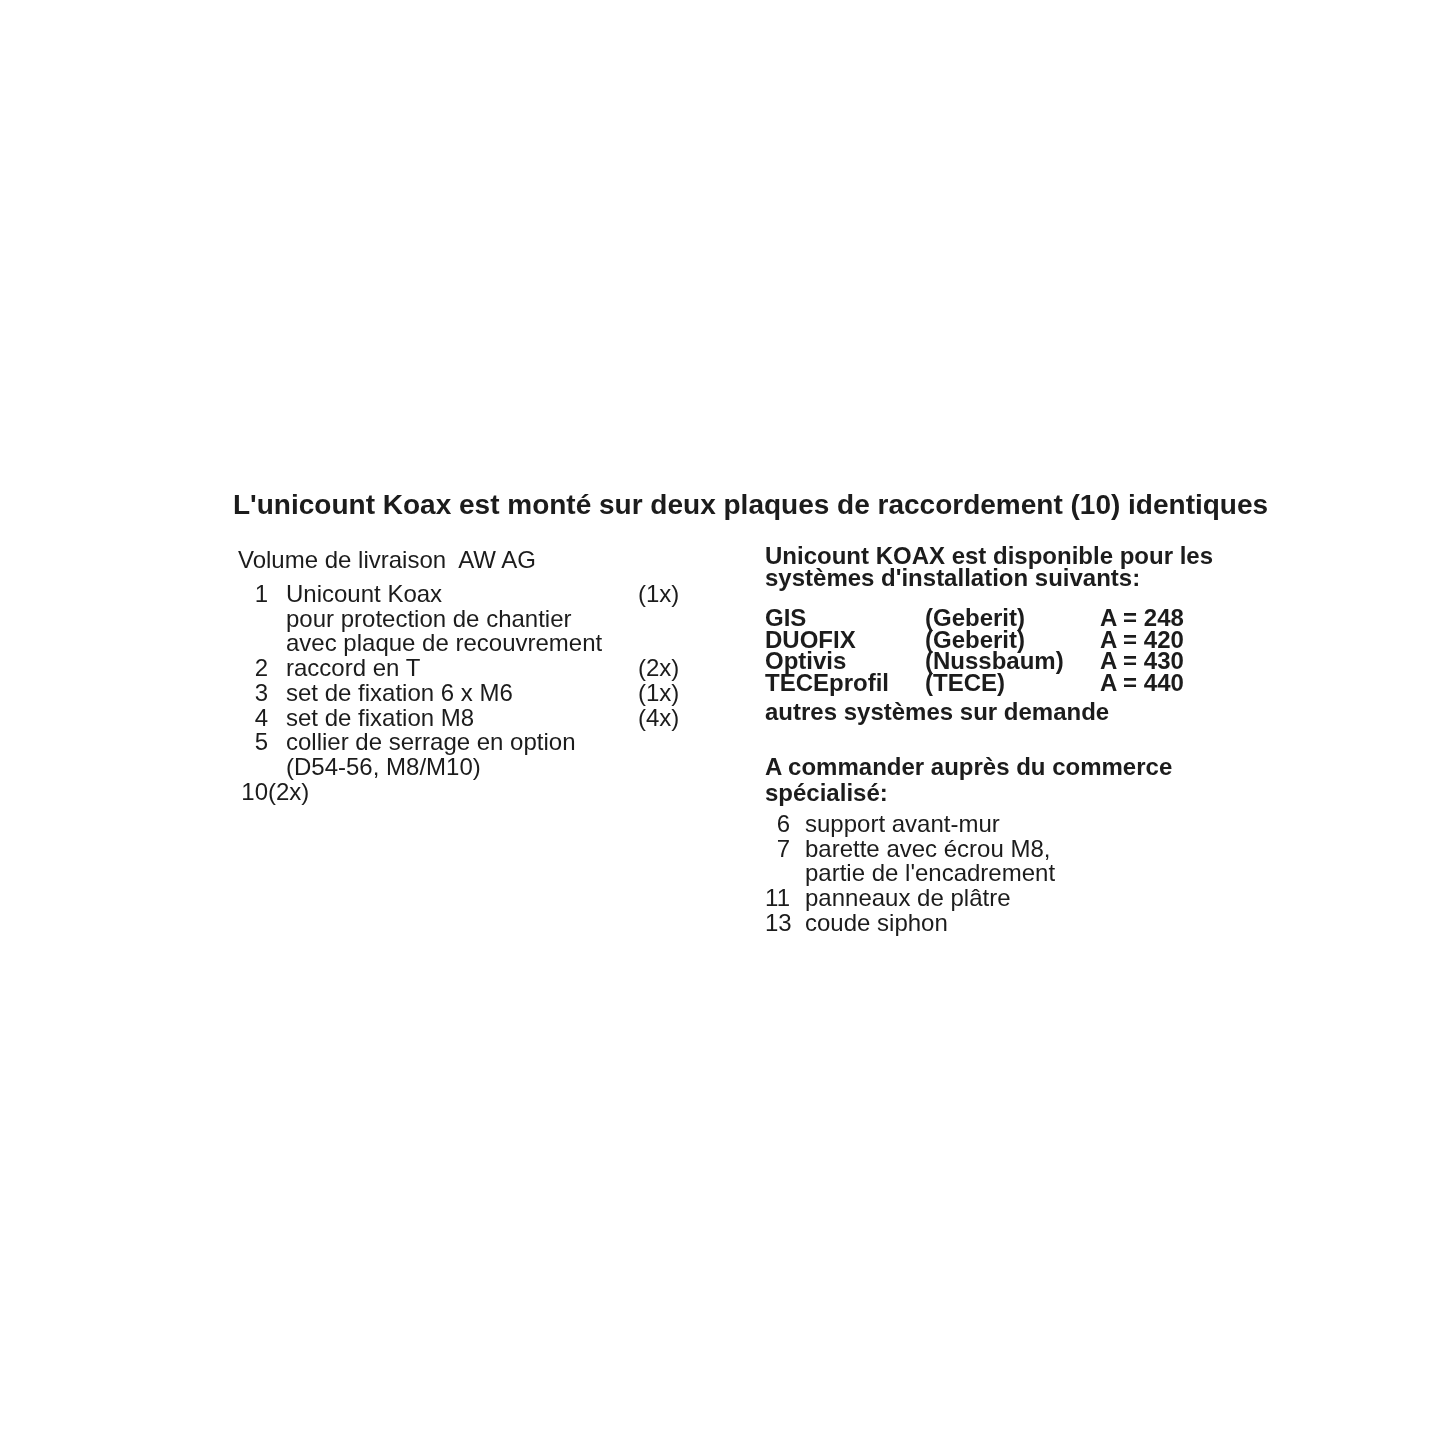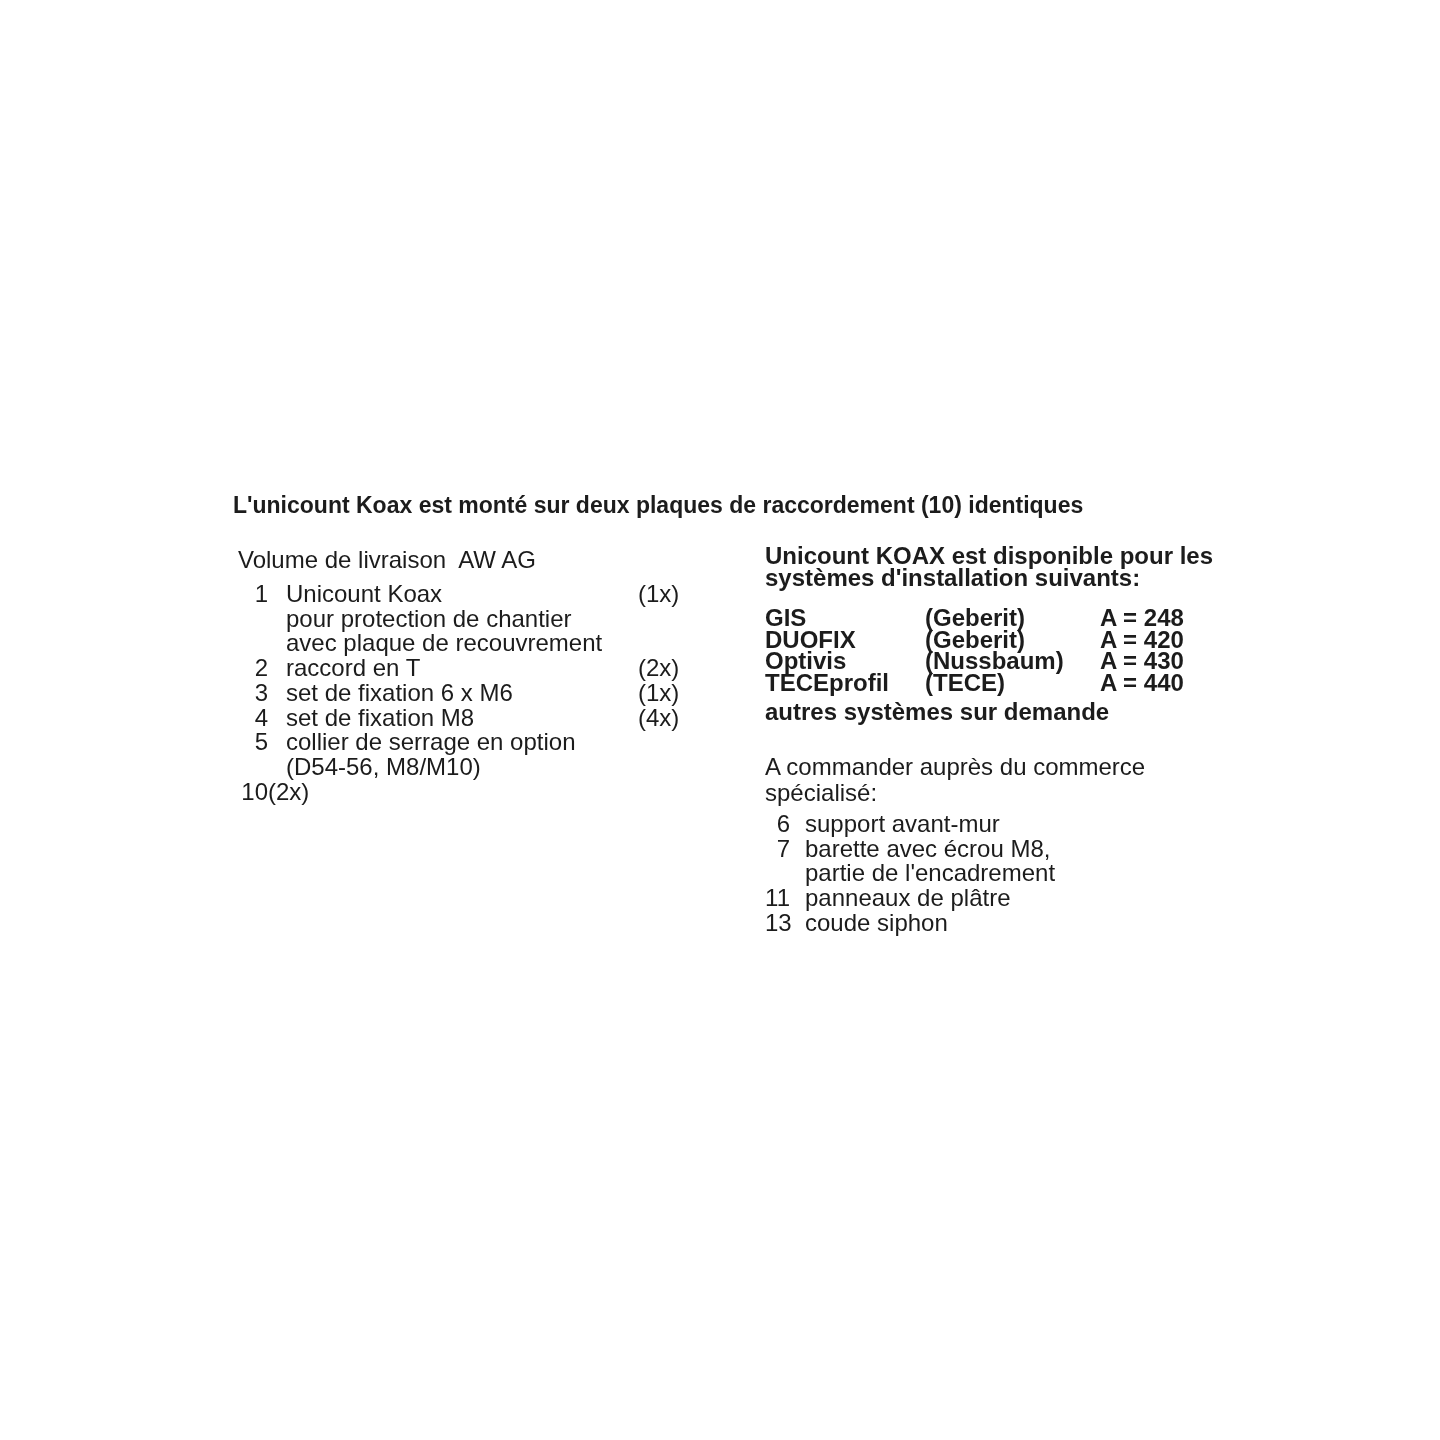"L'unicount Koax est monté sur" #doc-title { font-size: 23px -> 28px }
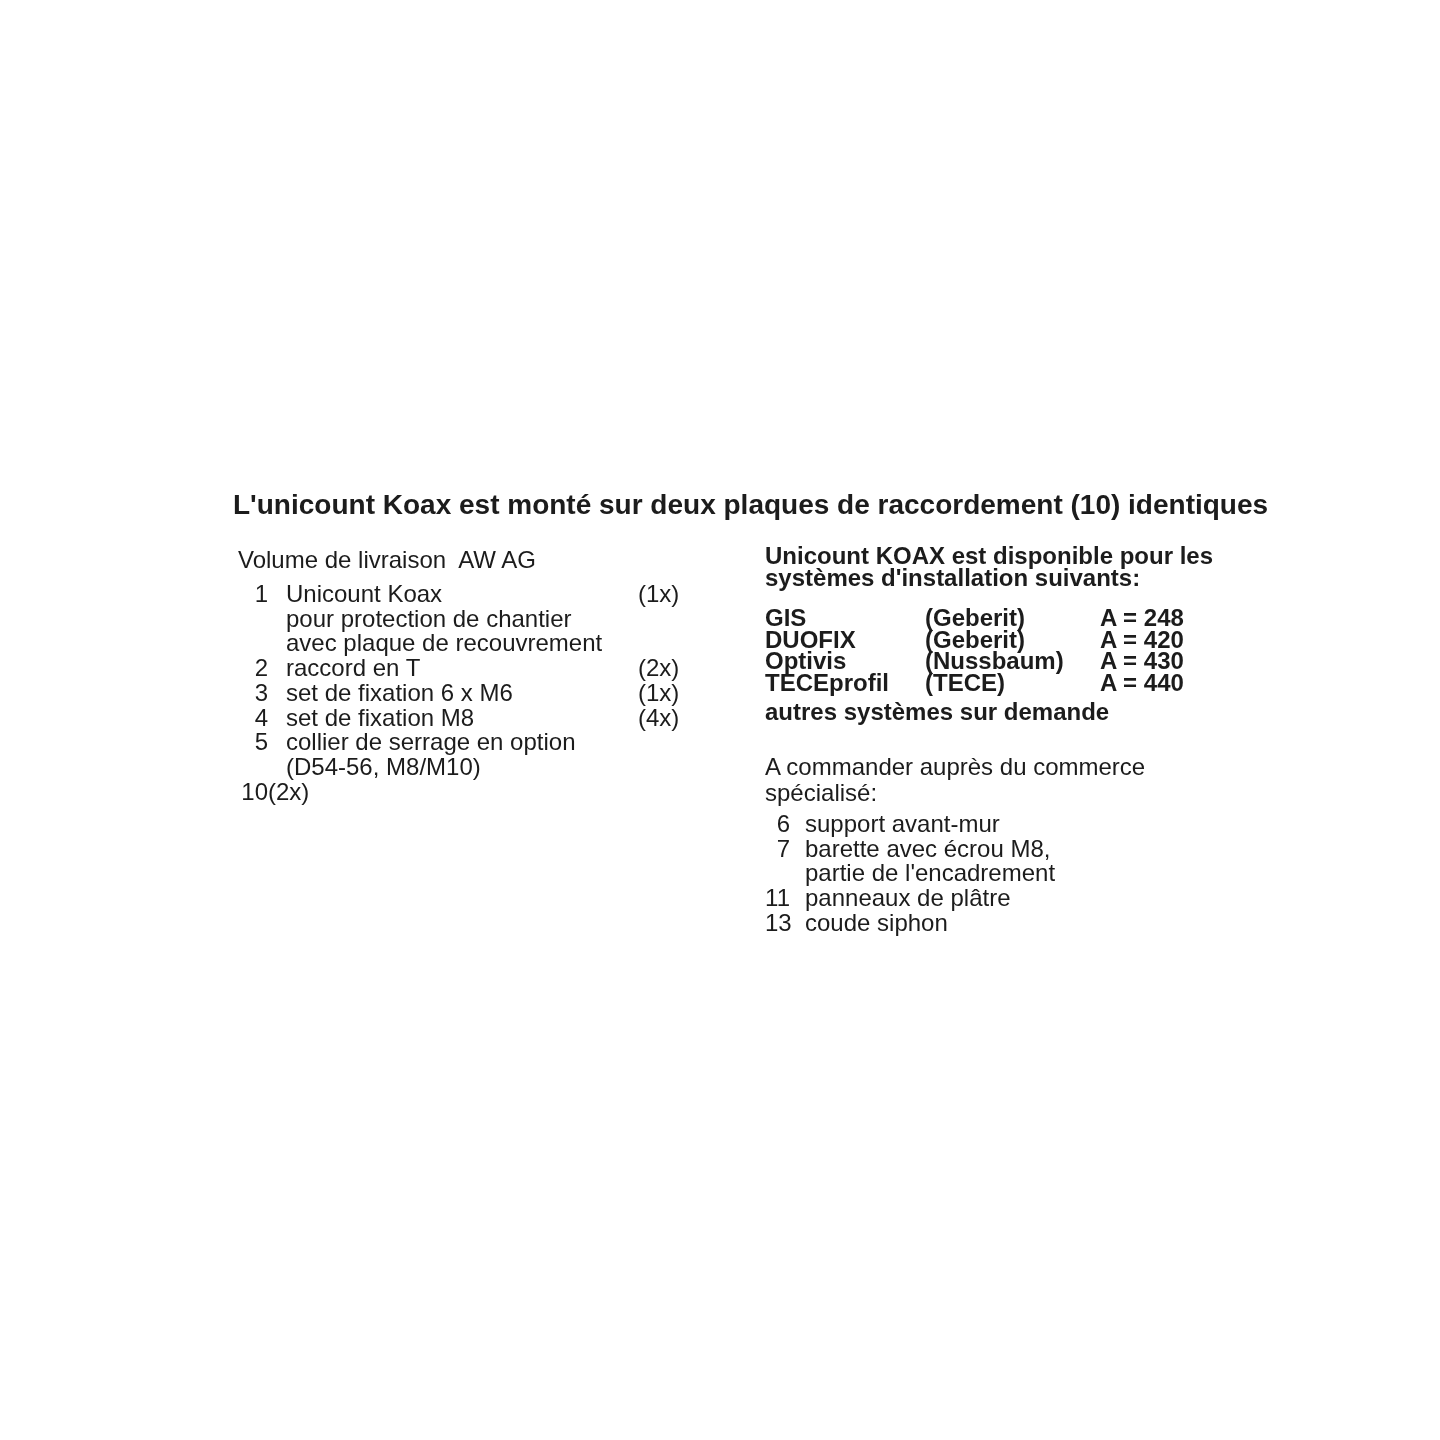"A commander auprès du commerce" #order-header { font-weight: normal -> bold }
